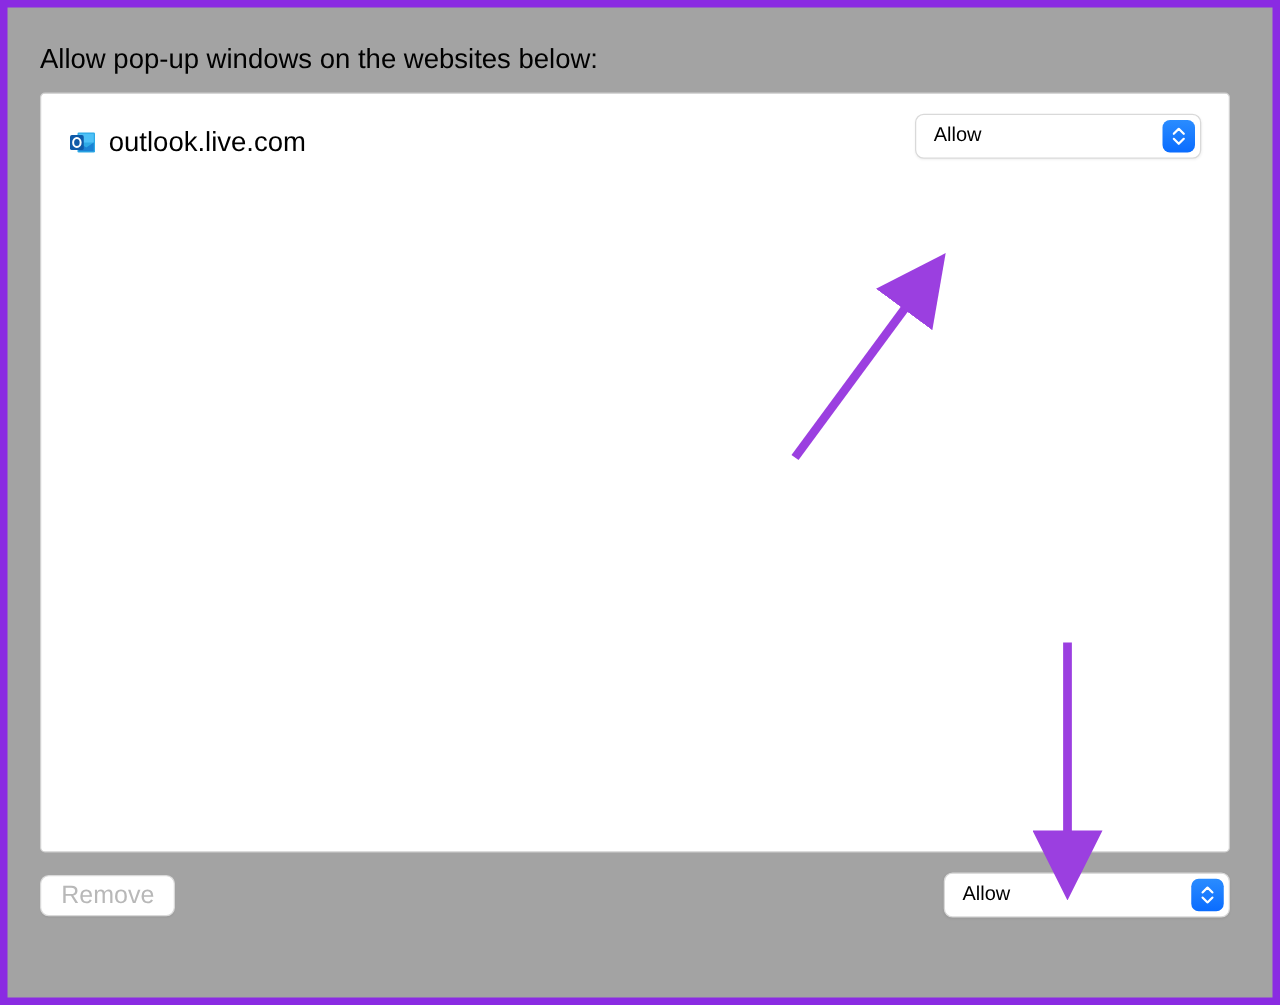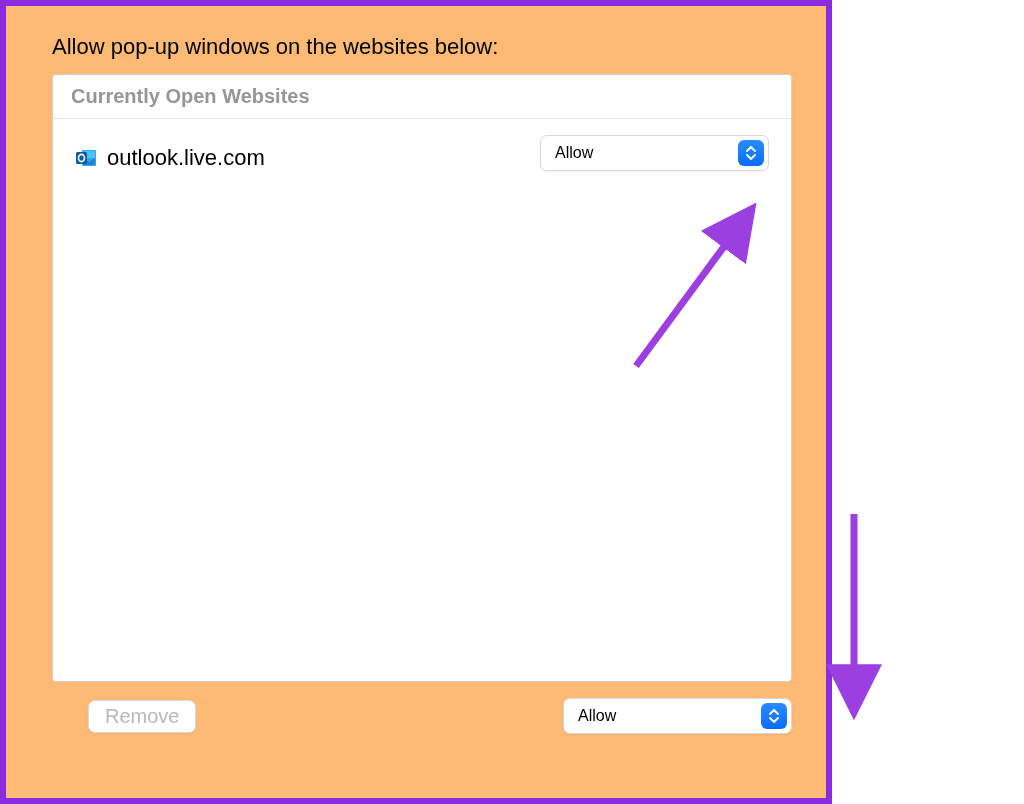"Allow pop-up windows on the" .outer-frame { background: #fdba74 -> #a3a3a3; padding: 28px 34px 22px 46px -> 28px 34px 22px 26px; width: 832px -> 1024px }
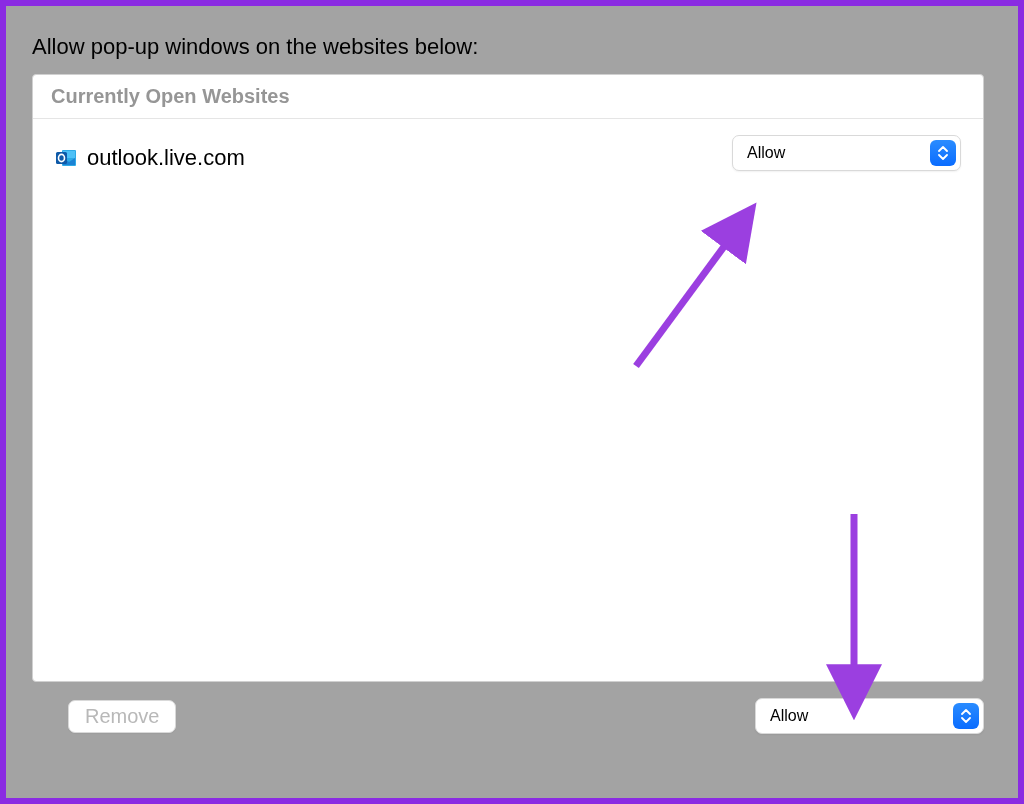"Currently Open Websites" div.section-header { html: <div> <div>Currently Open Websites</div> </div> -> none }
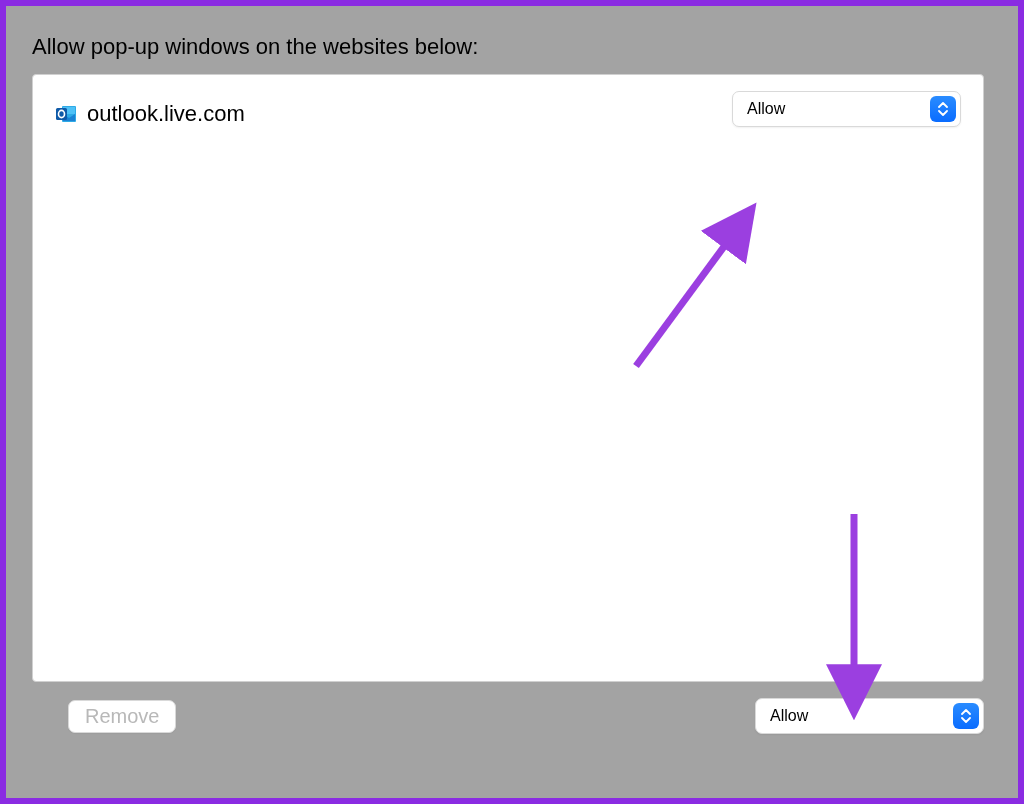"Remove" .footer { margin-left: 36px -> none }
